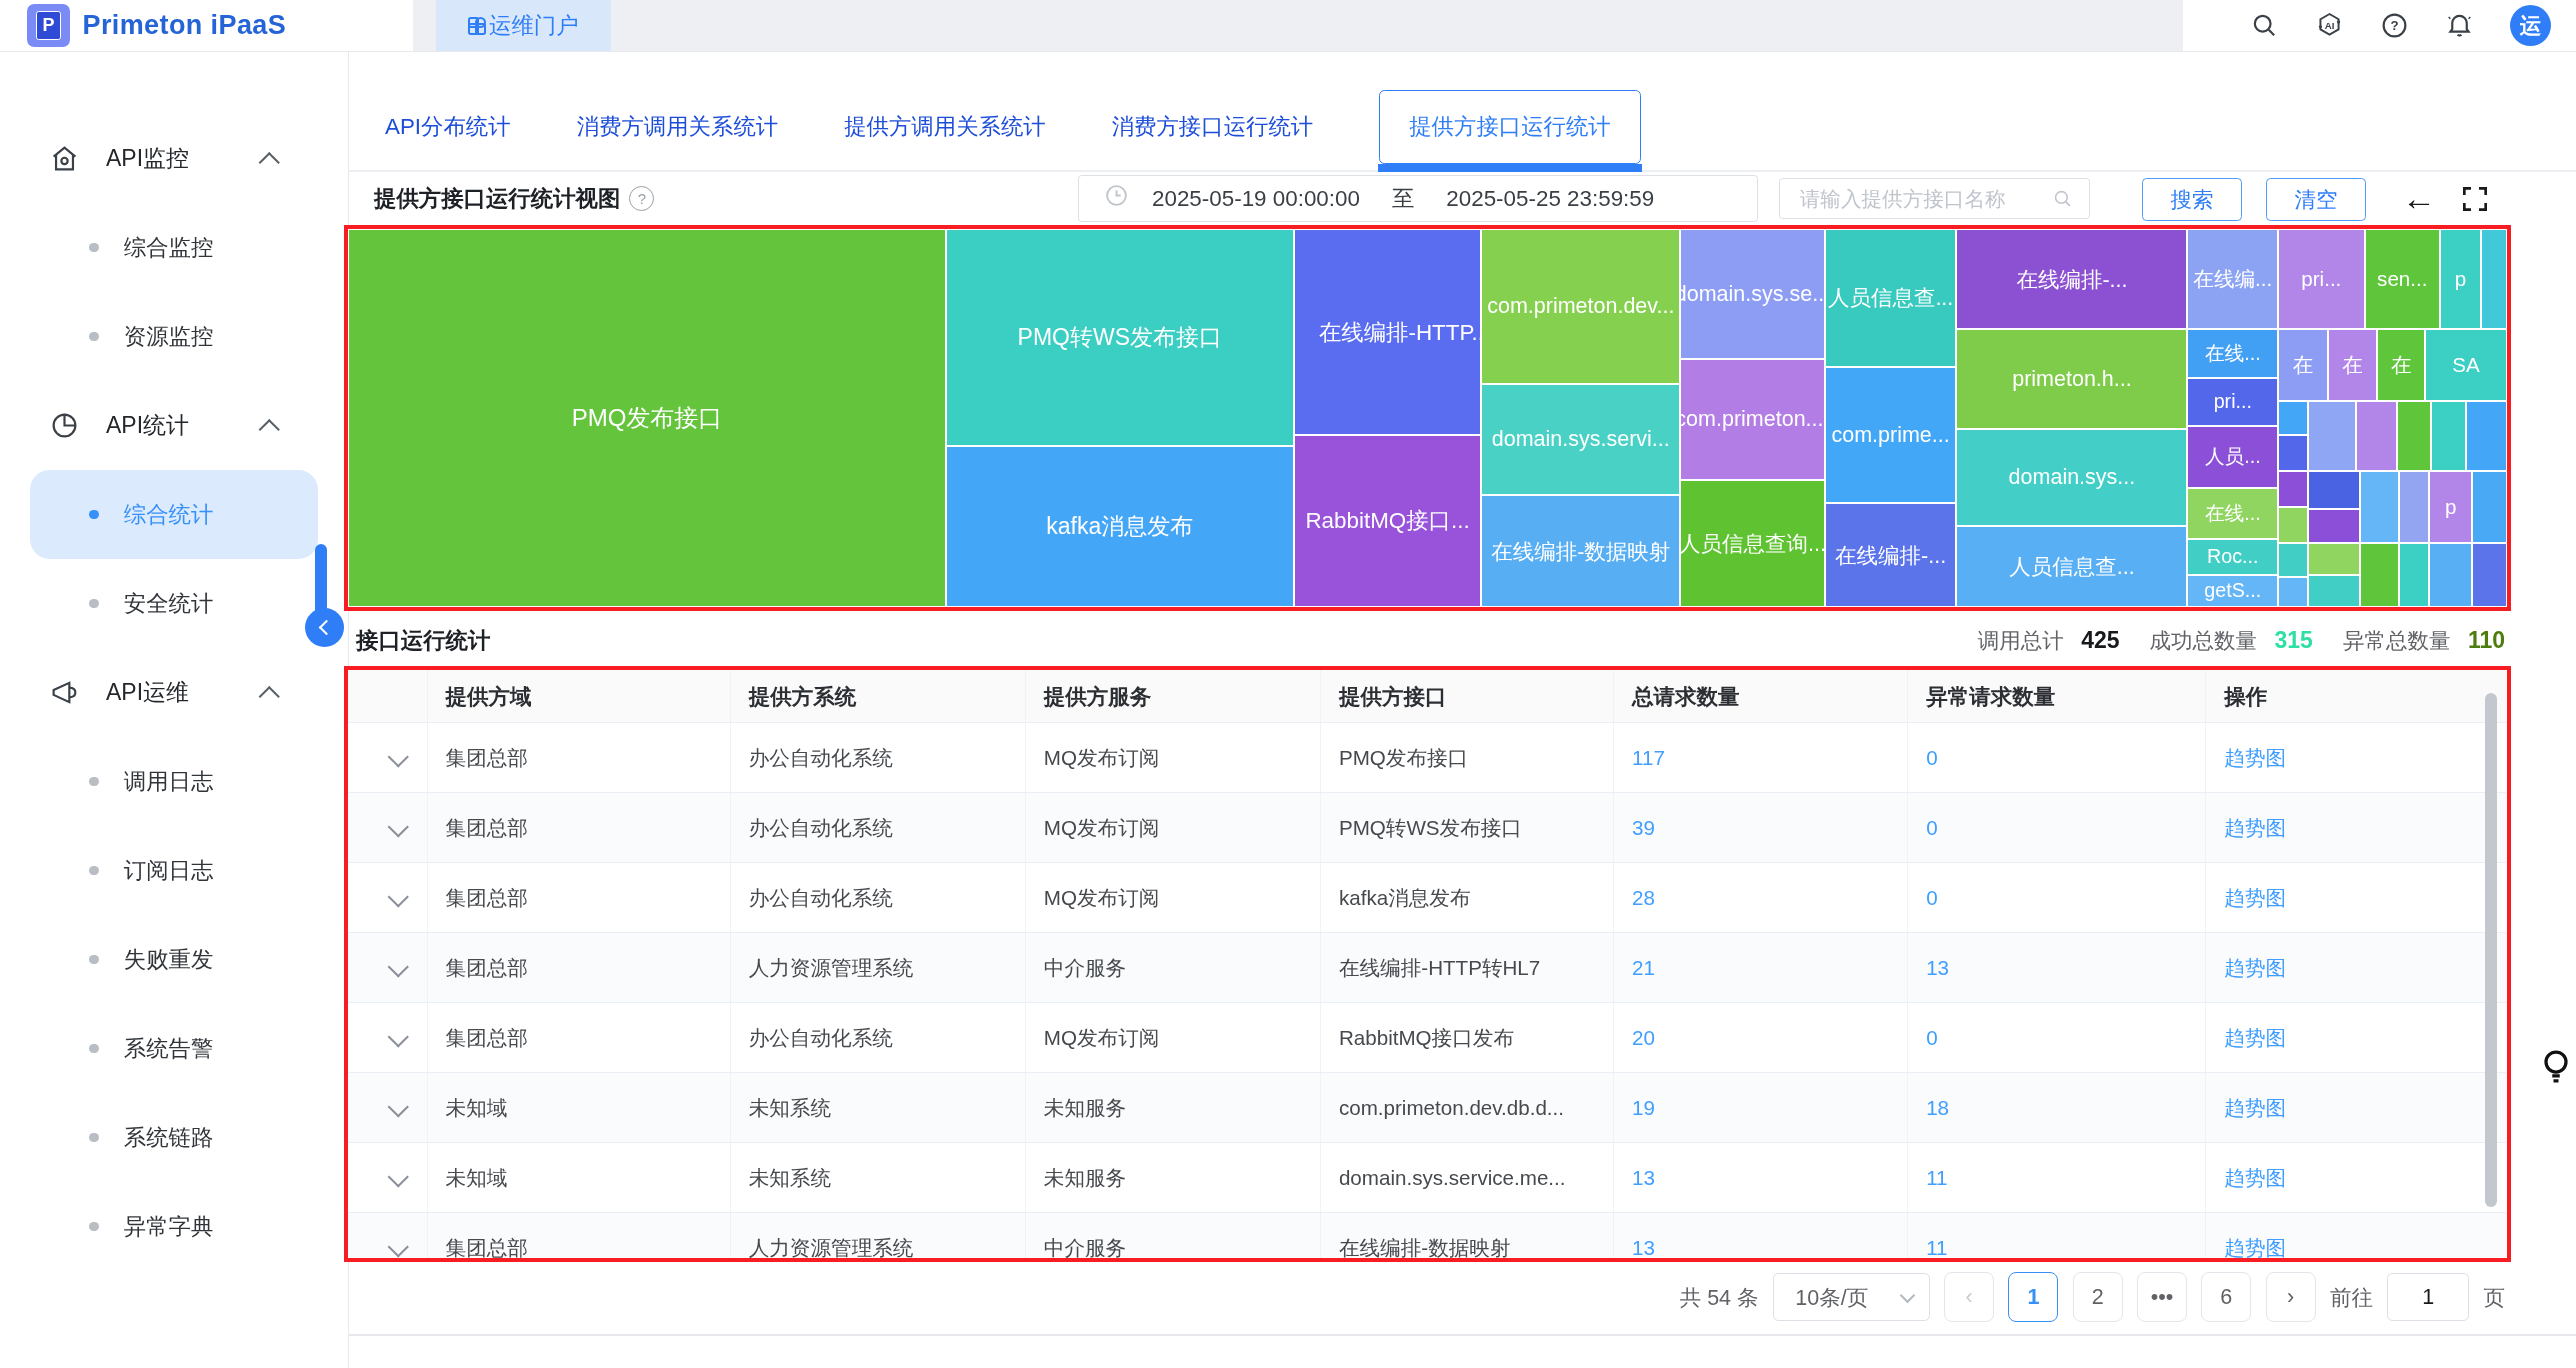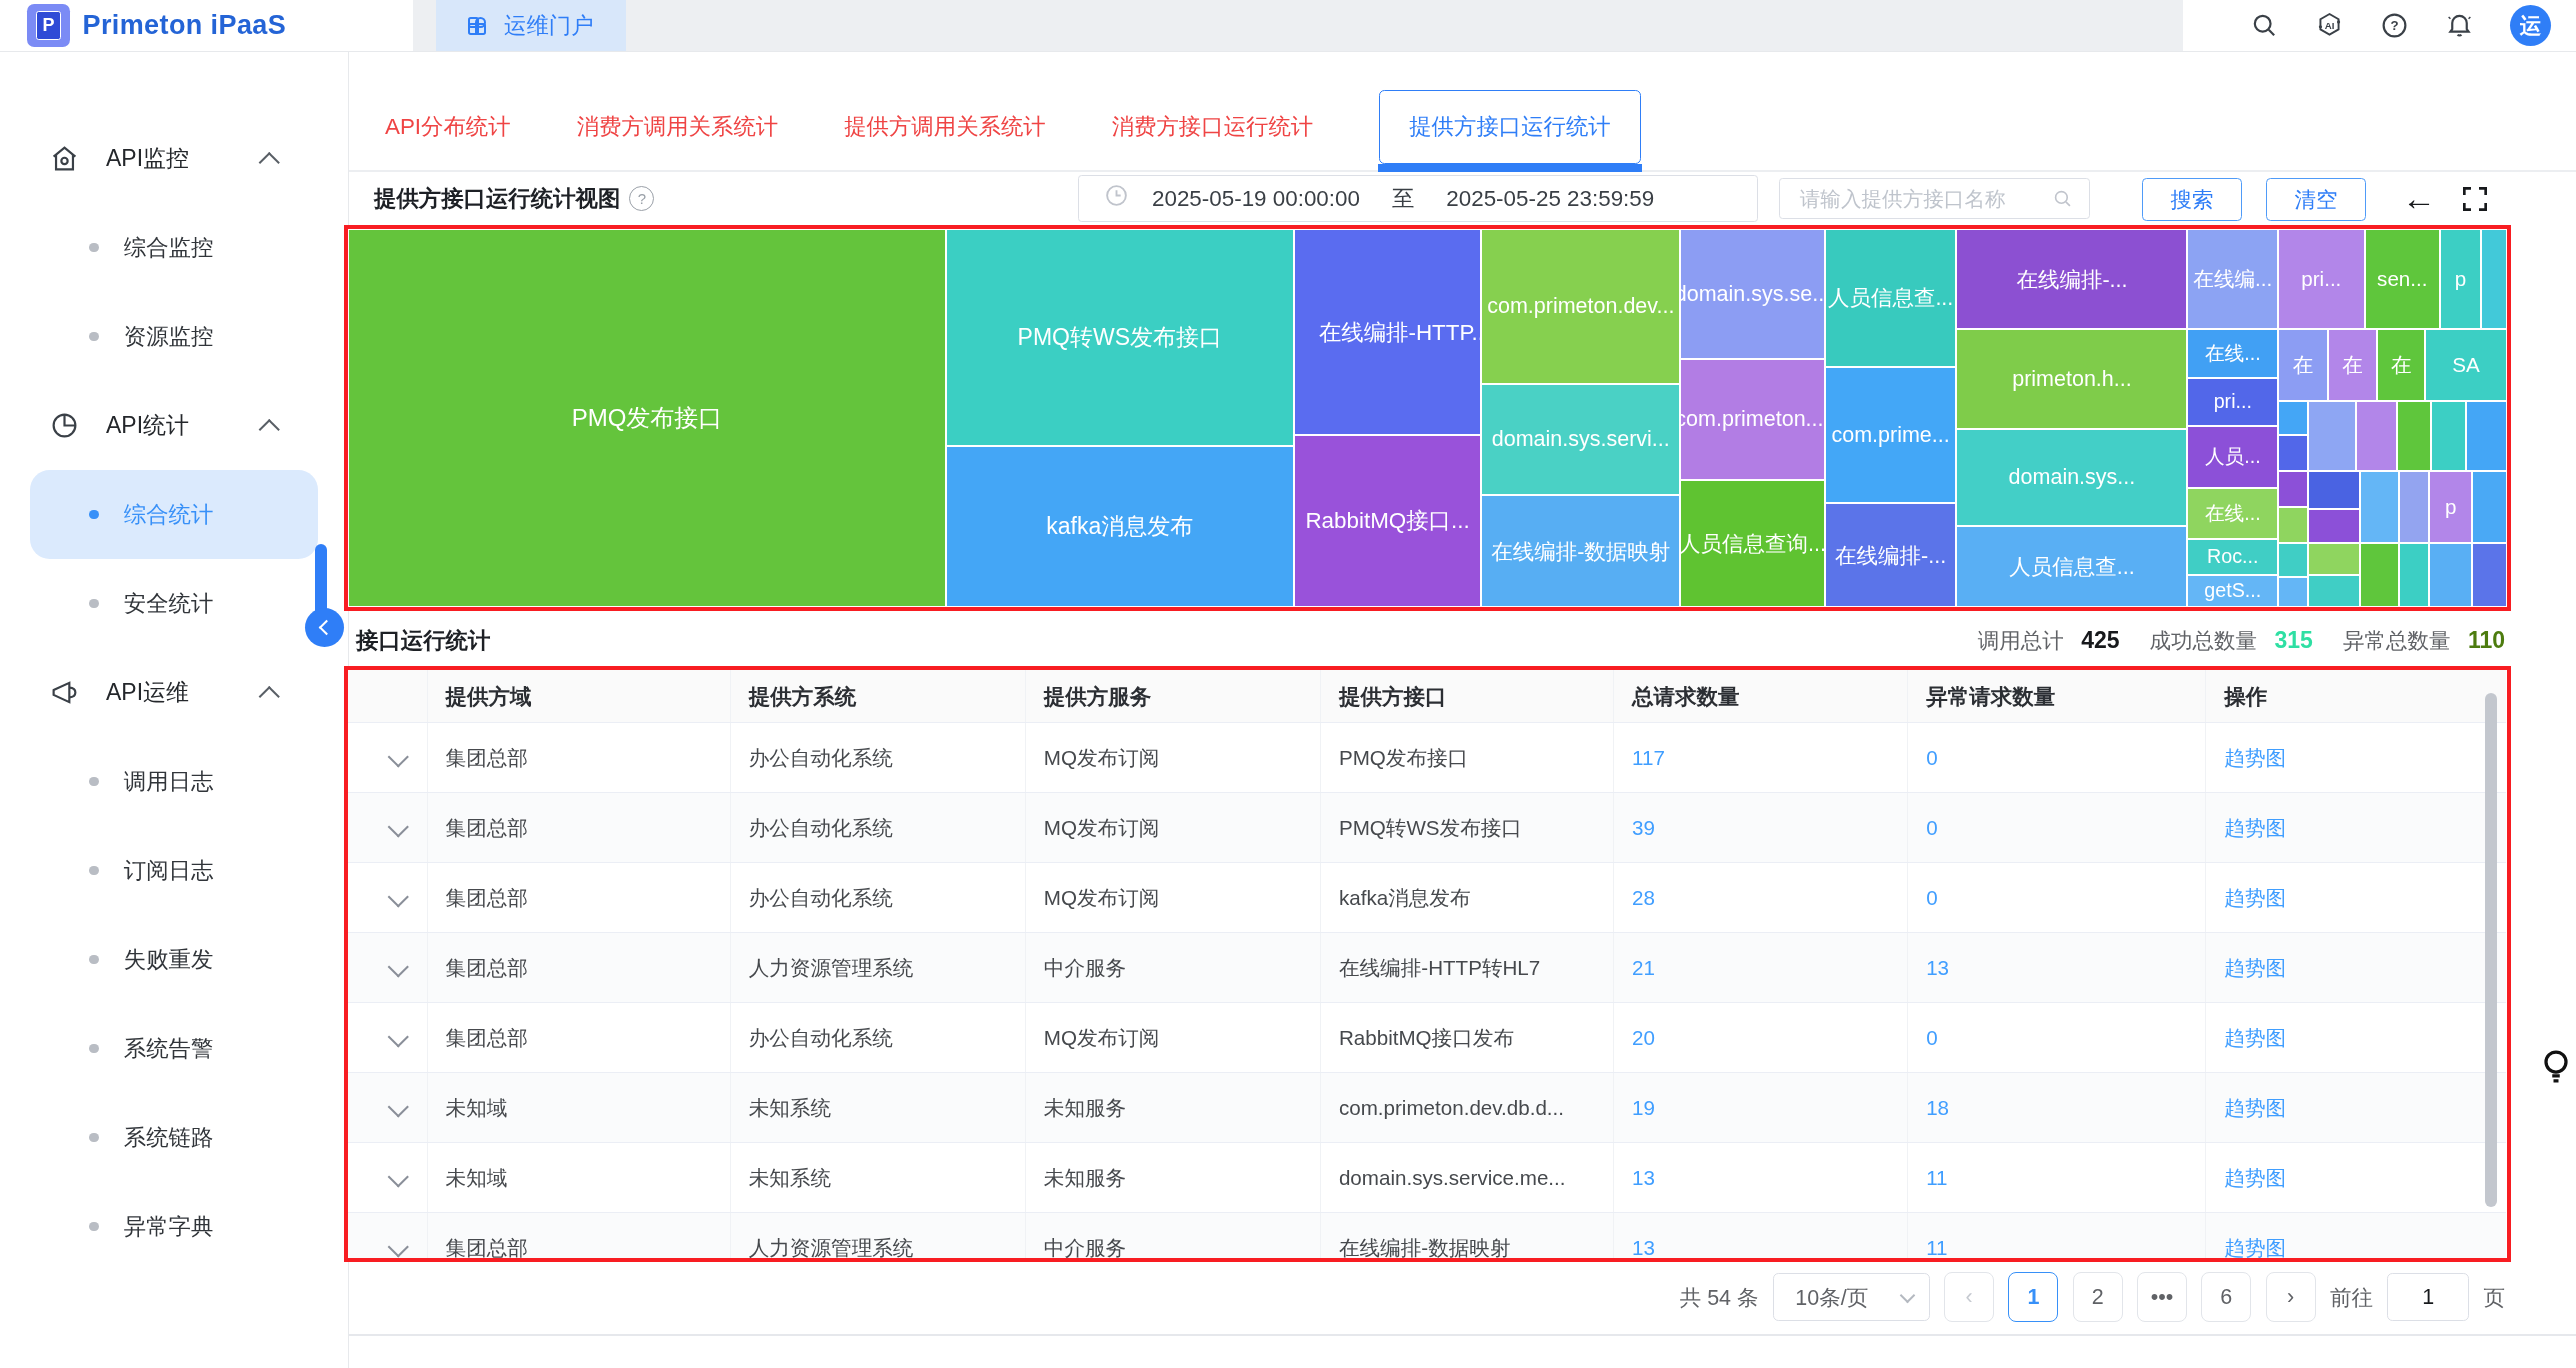"运维门户" .portal-tab { gap: 18px -> 3px }
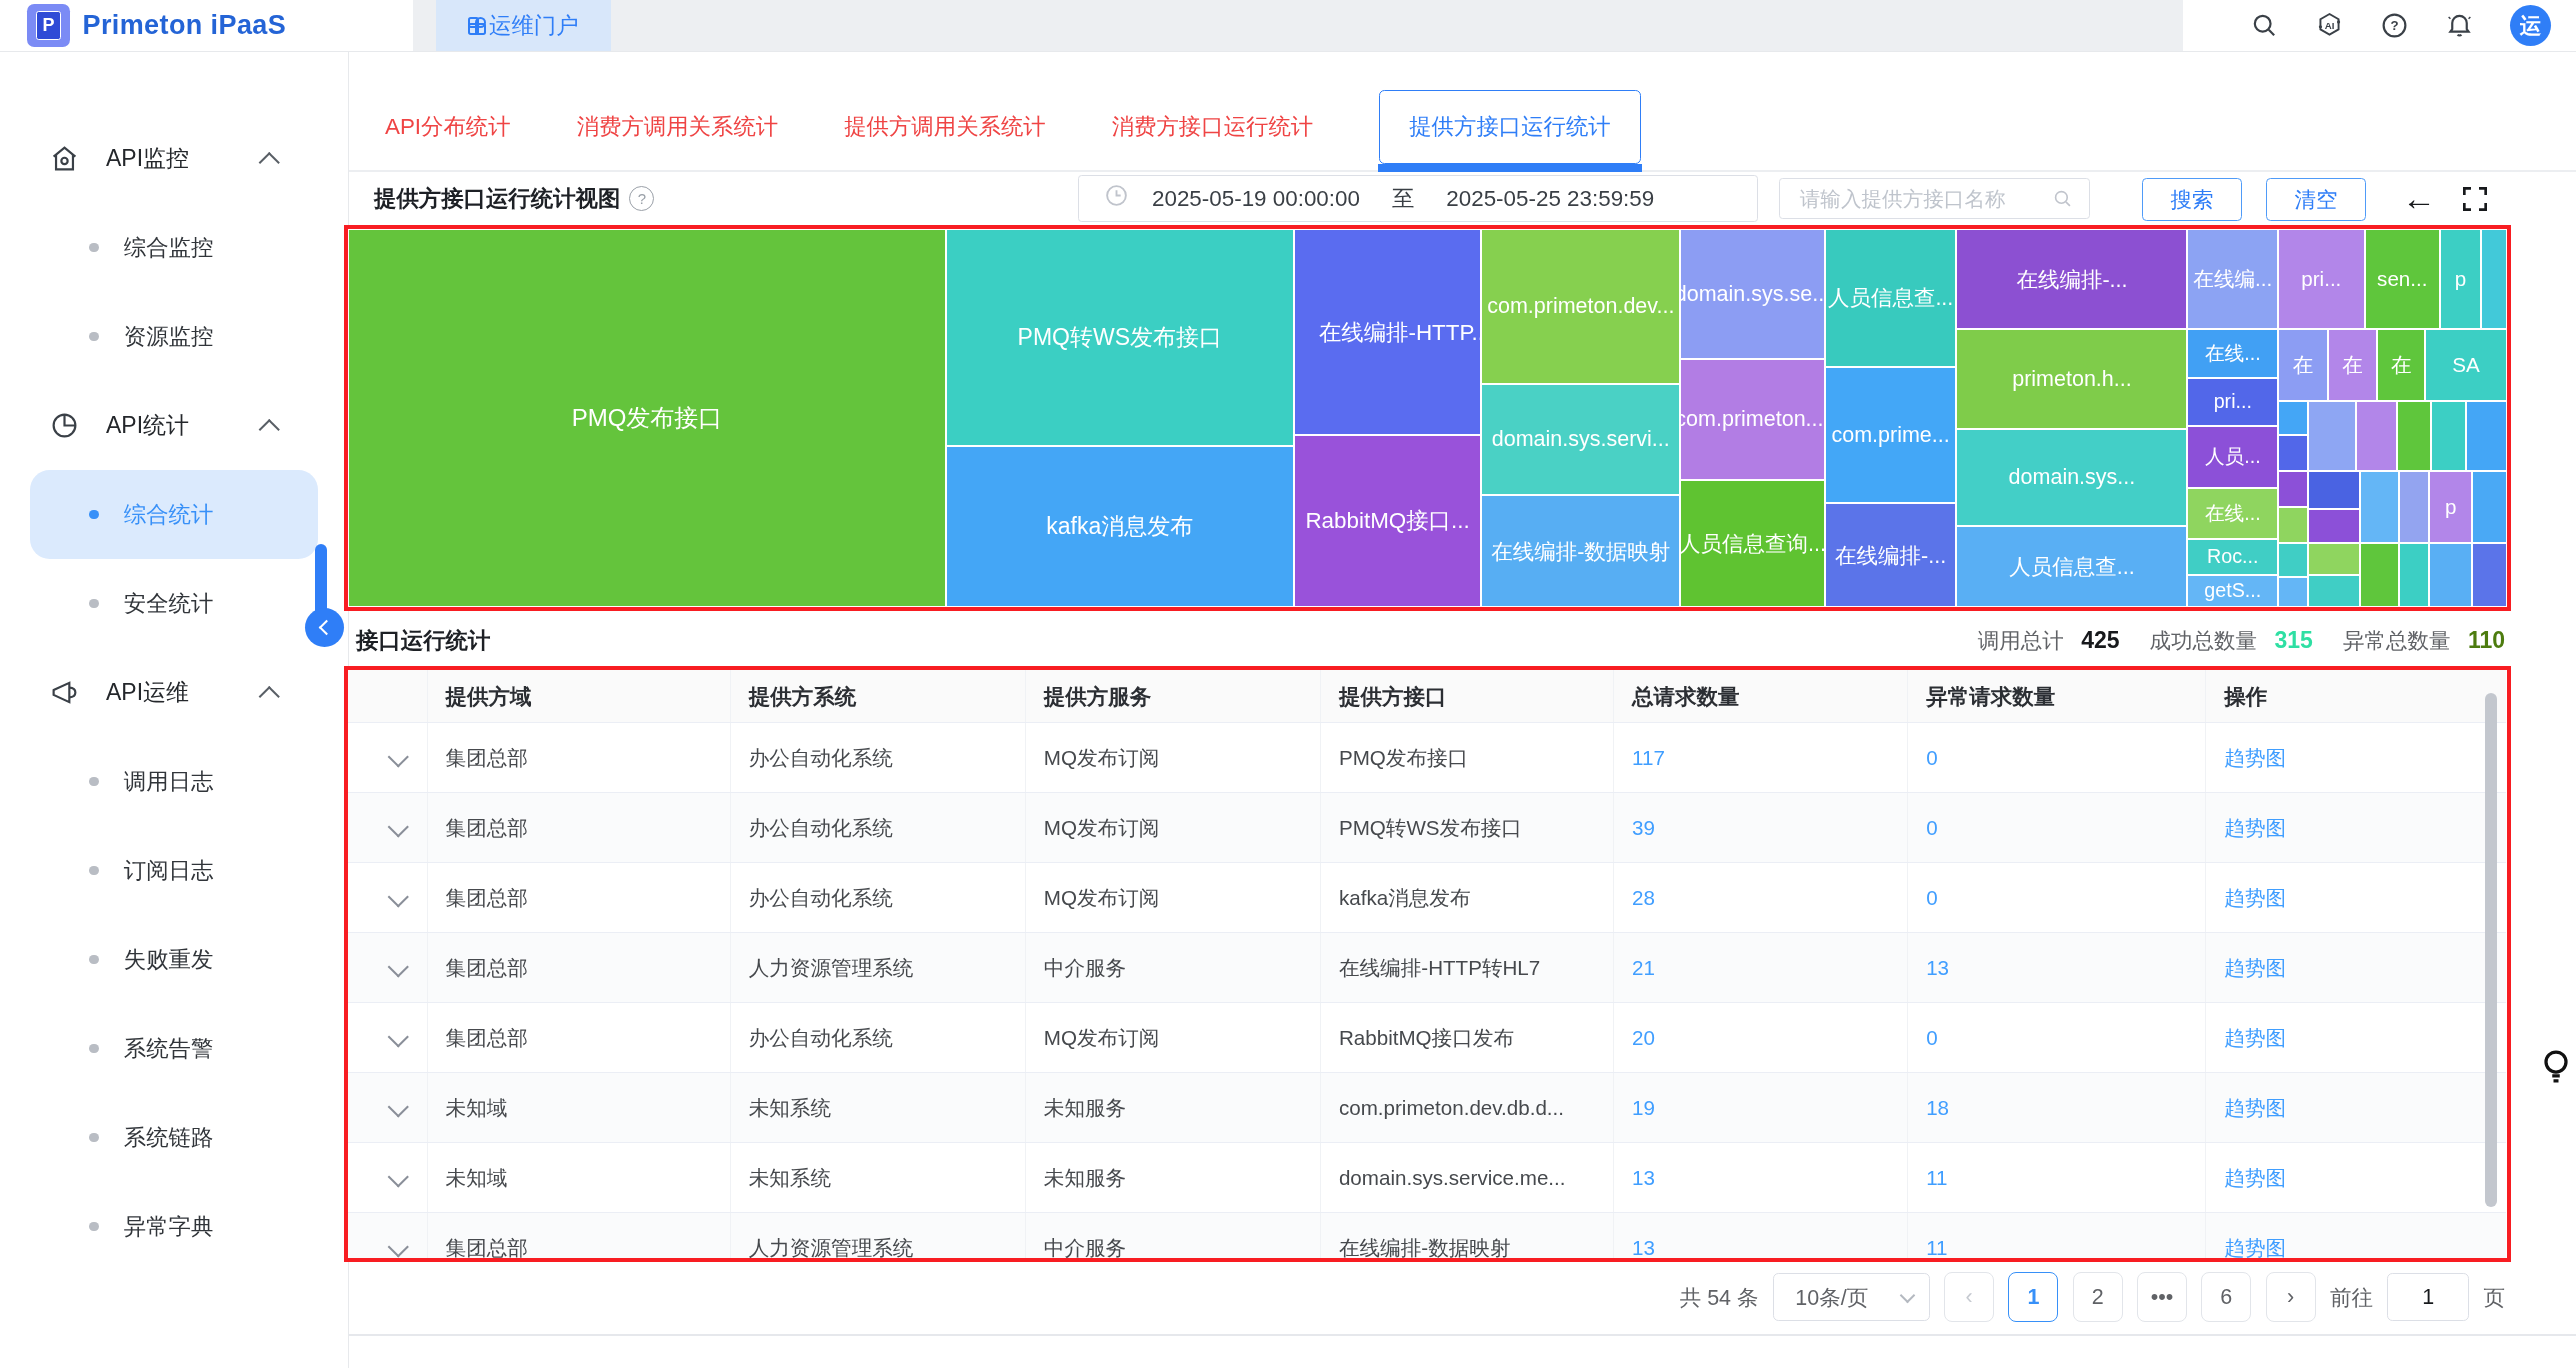"API分布统计" .tab { color: #ef4444 -> #1d4ed8 }
